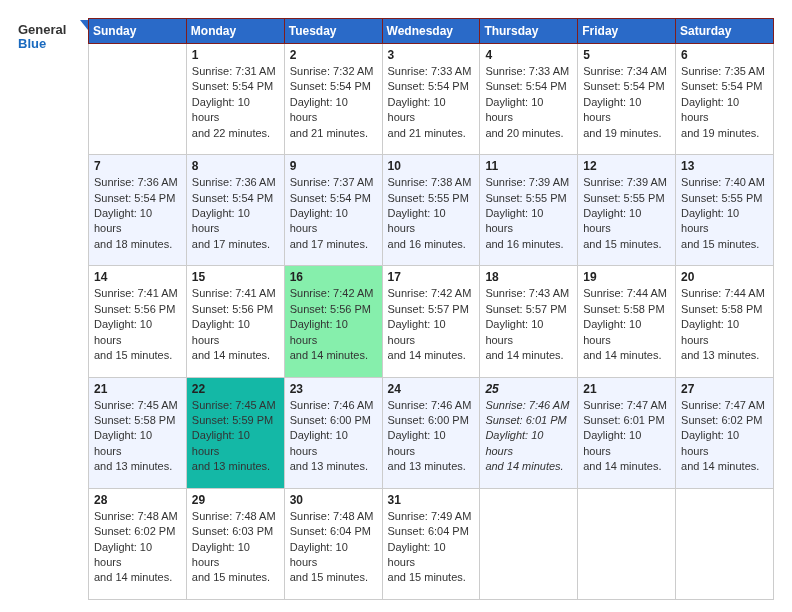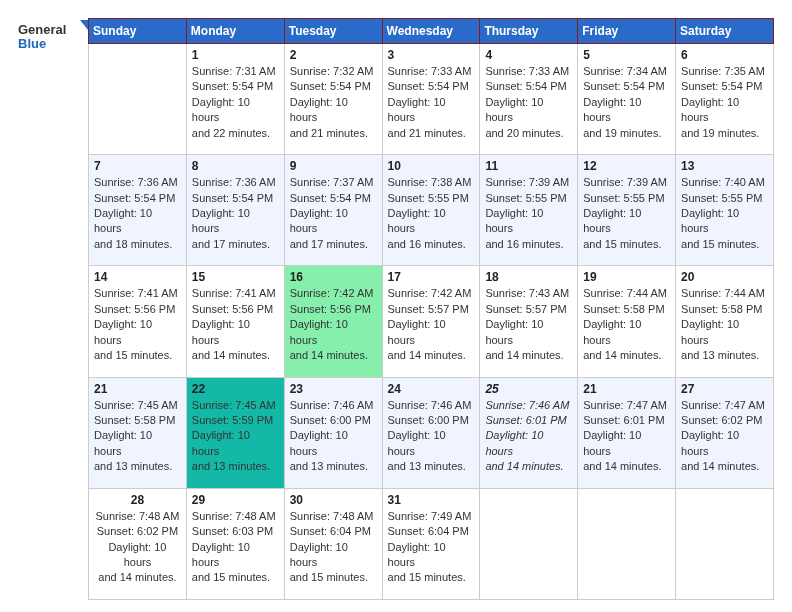"28" td { text-align: center -> none }
